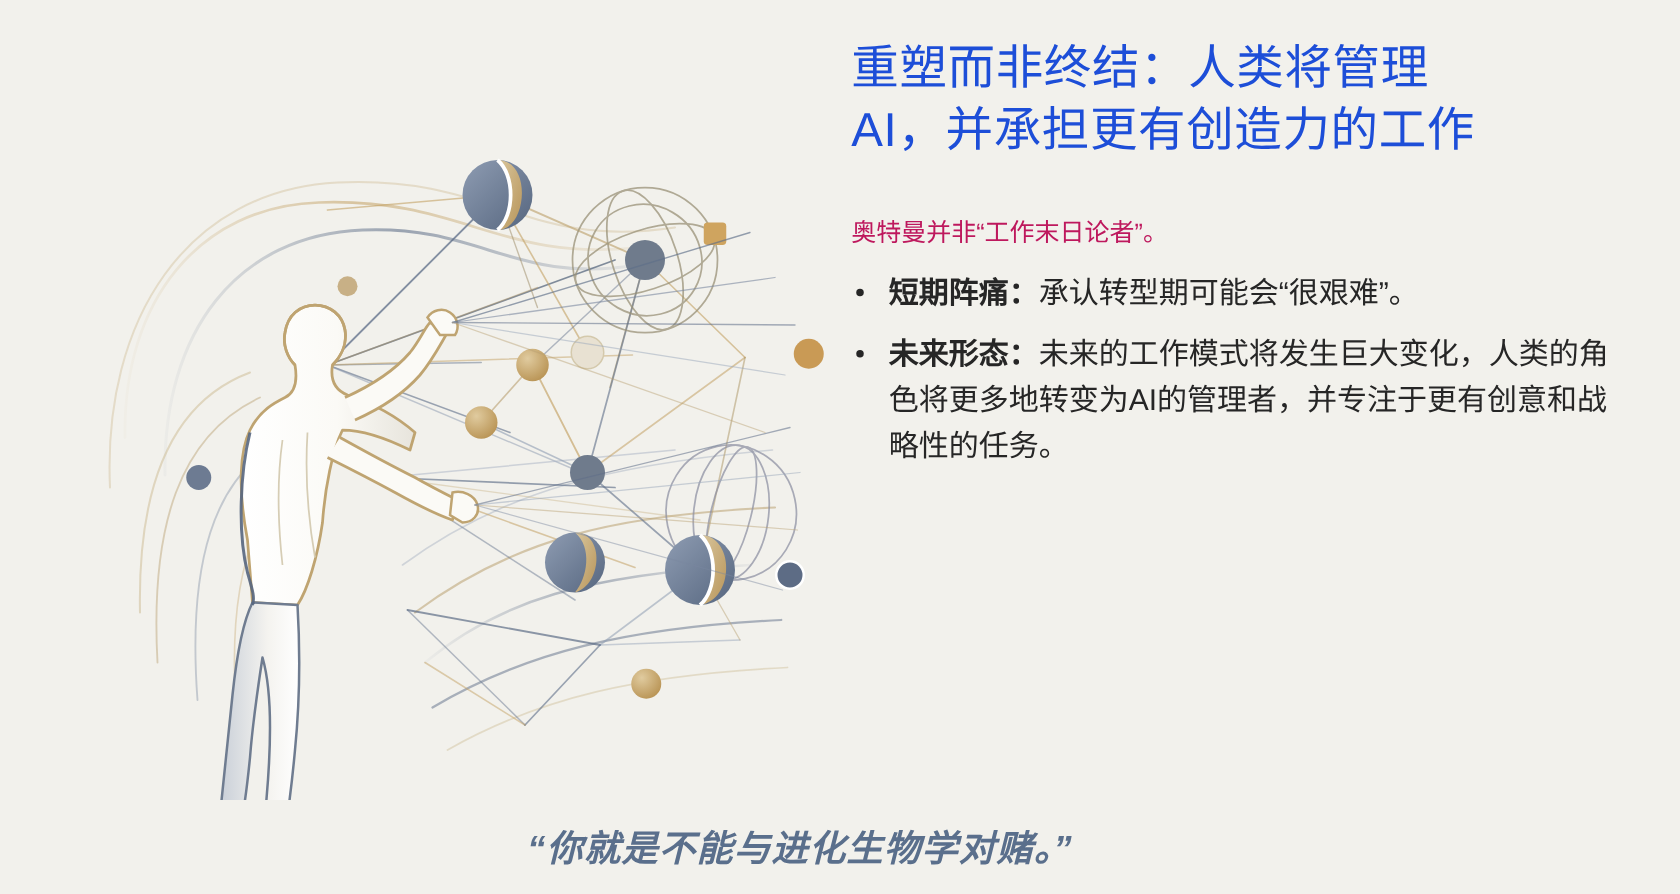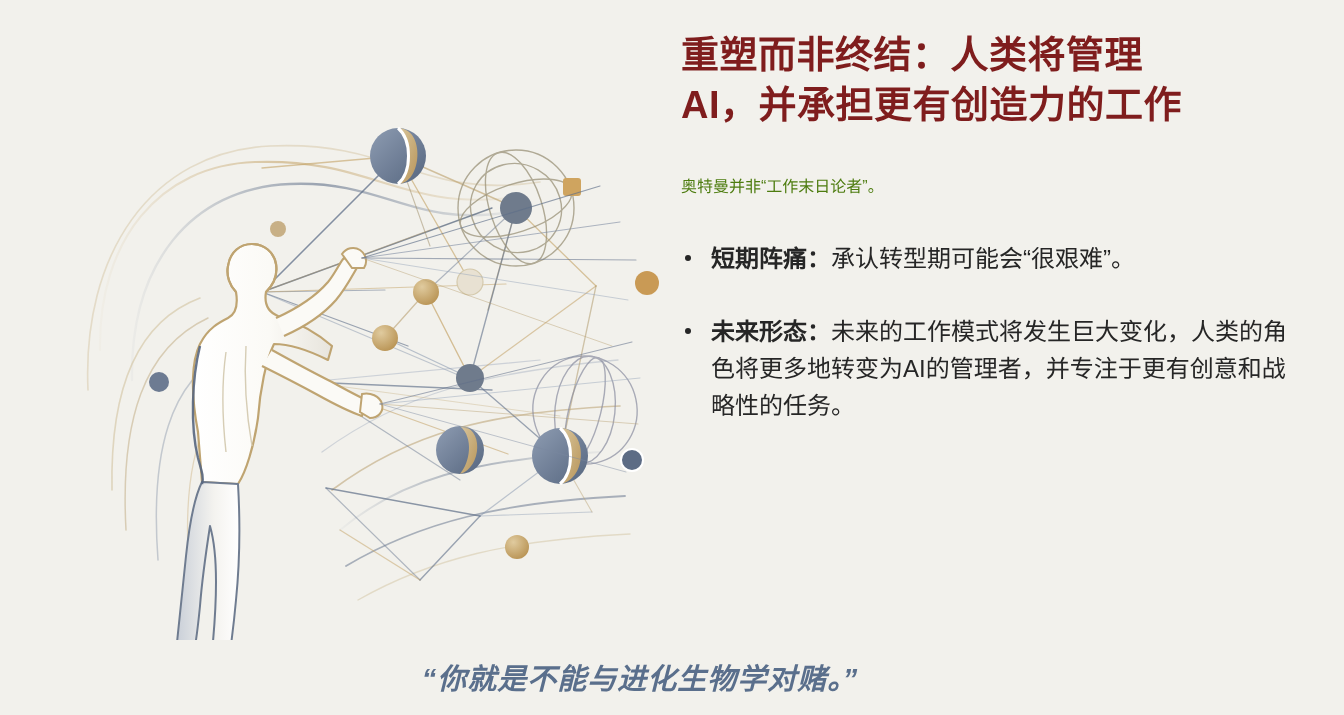"重塑而非终结：人类将管理" #title { color: #7f1d1d -> #1d4ed8; font-weight: bold -> normal }
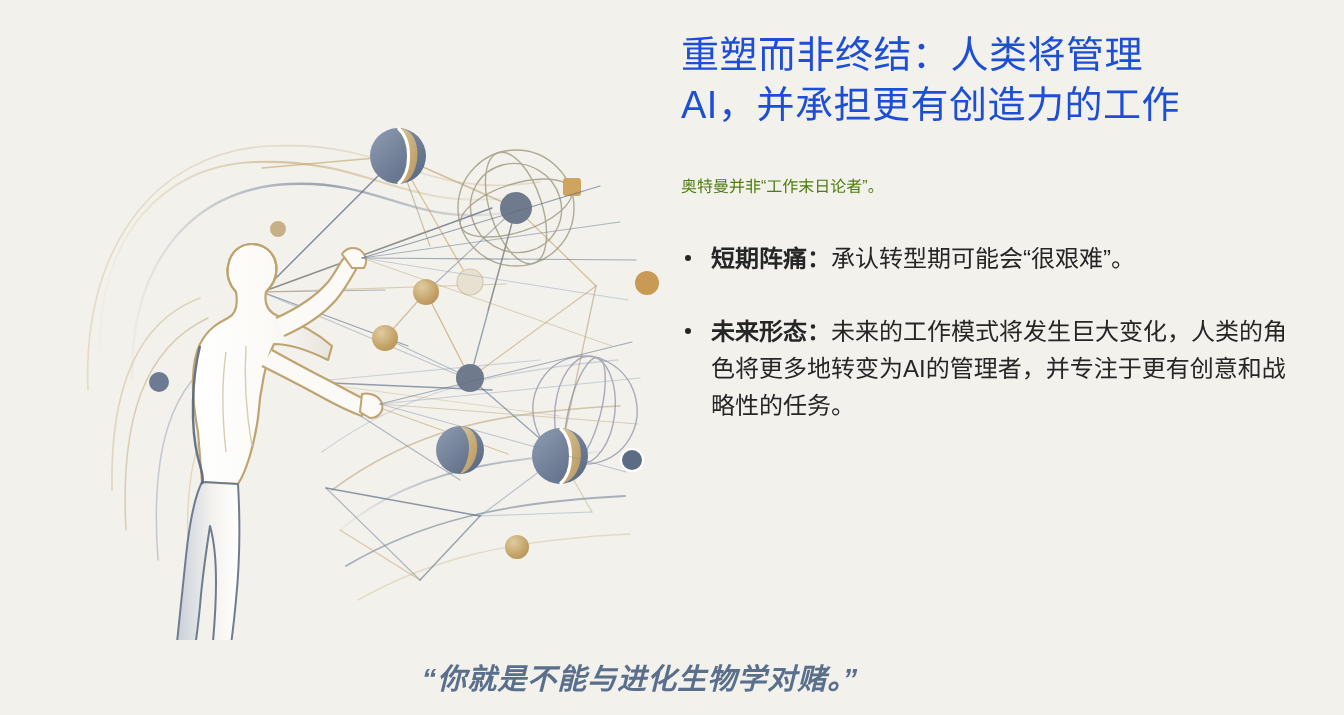"奥特曼并非“工作末日论者”。" #intro { color: #4d7c0f -> #be185d; font-size: 16px -> 20px }
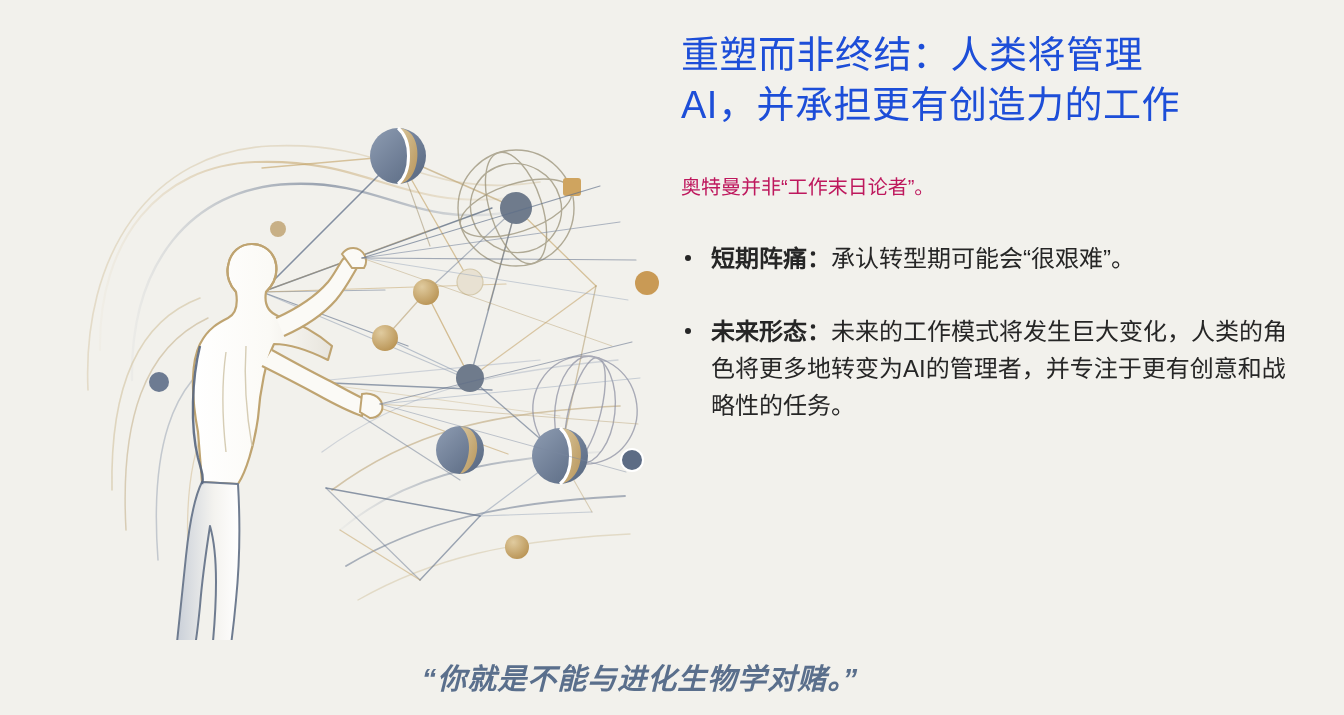"短期阵痛：承认转型期可能会“很艰难”。" .bullet { margin-top: 36px -> 12px }
